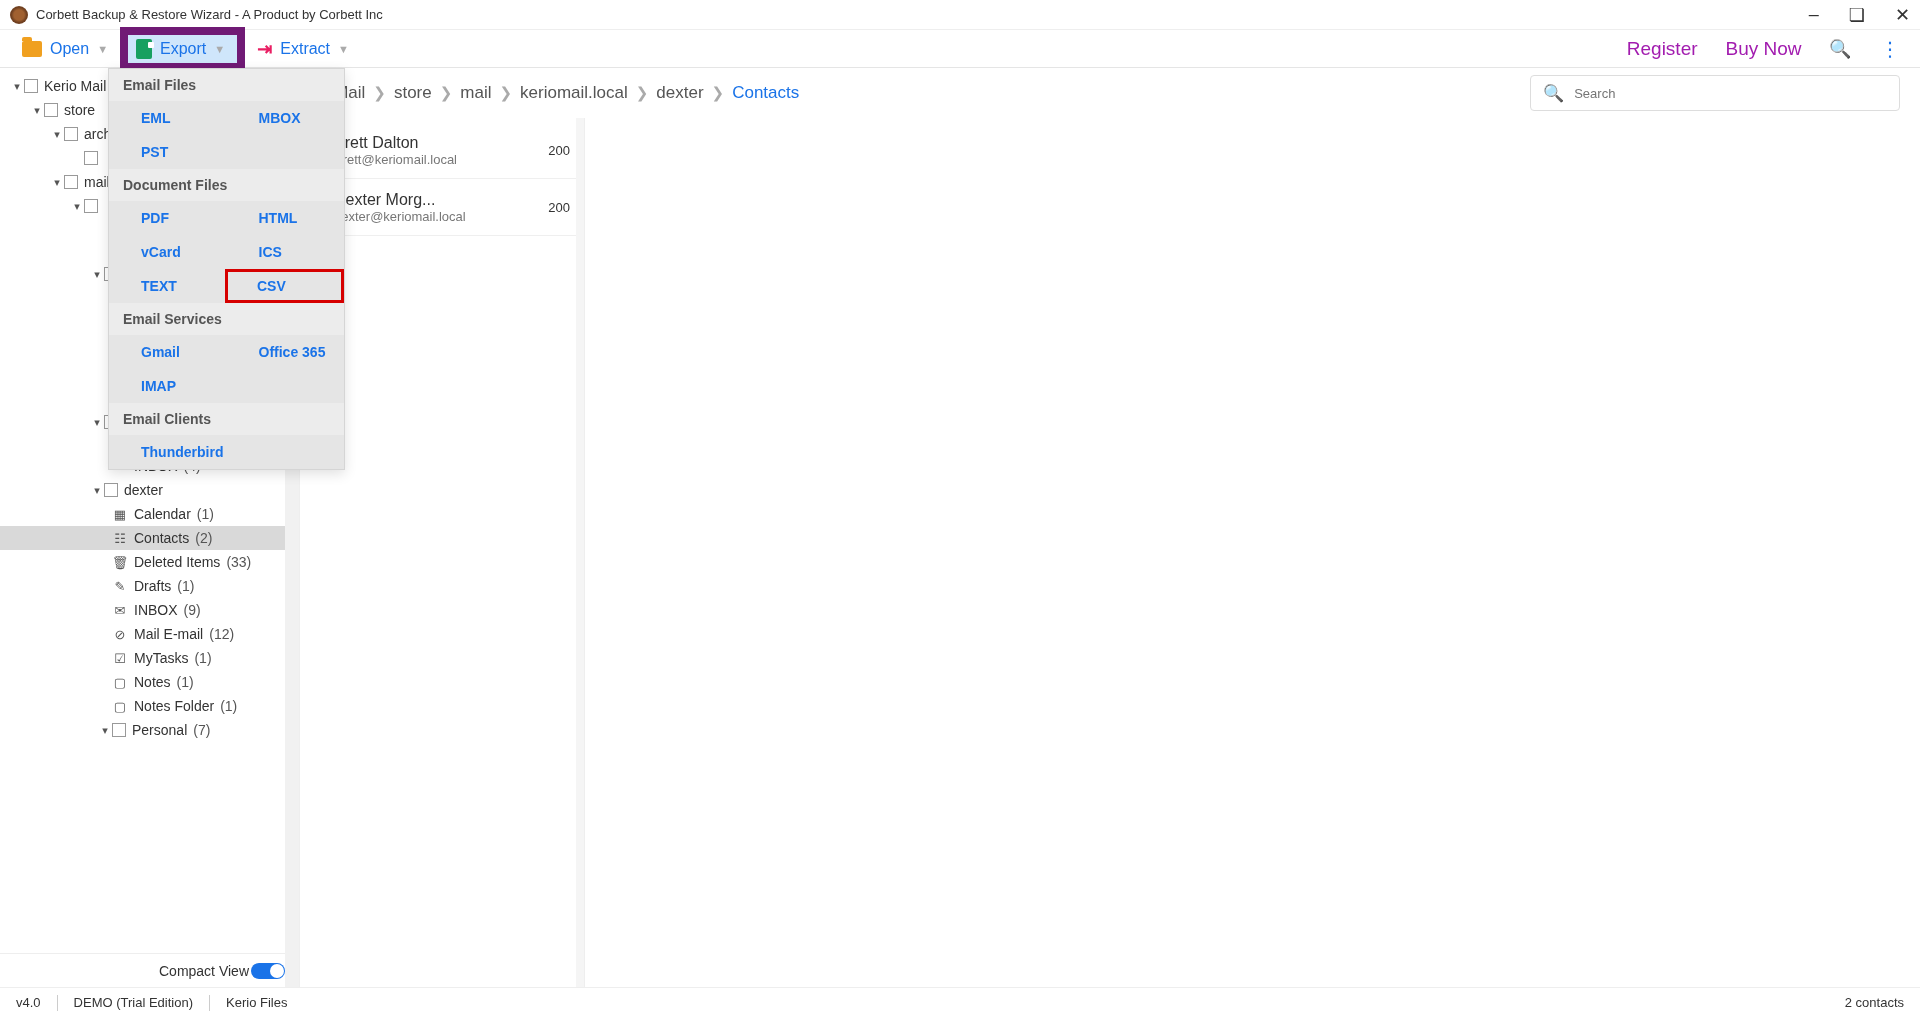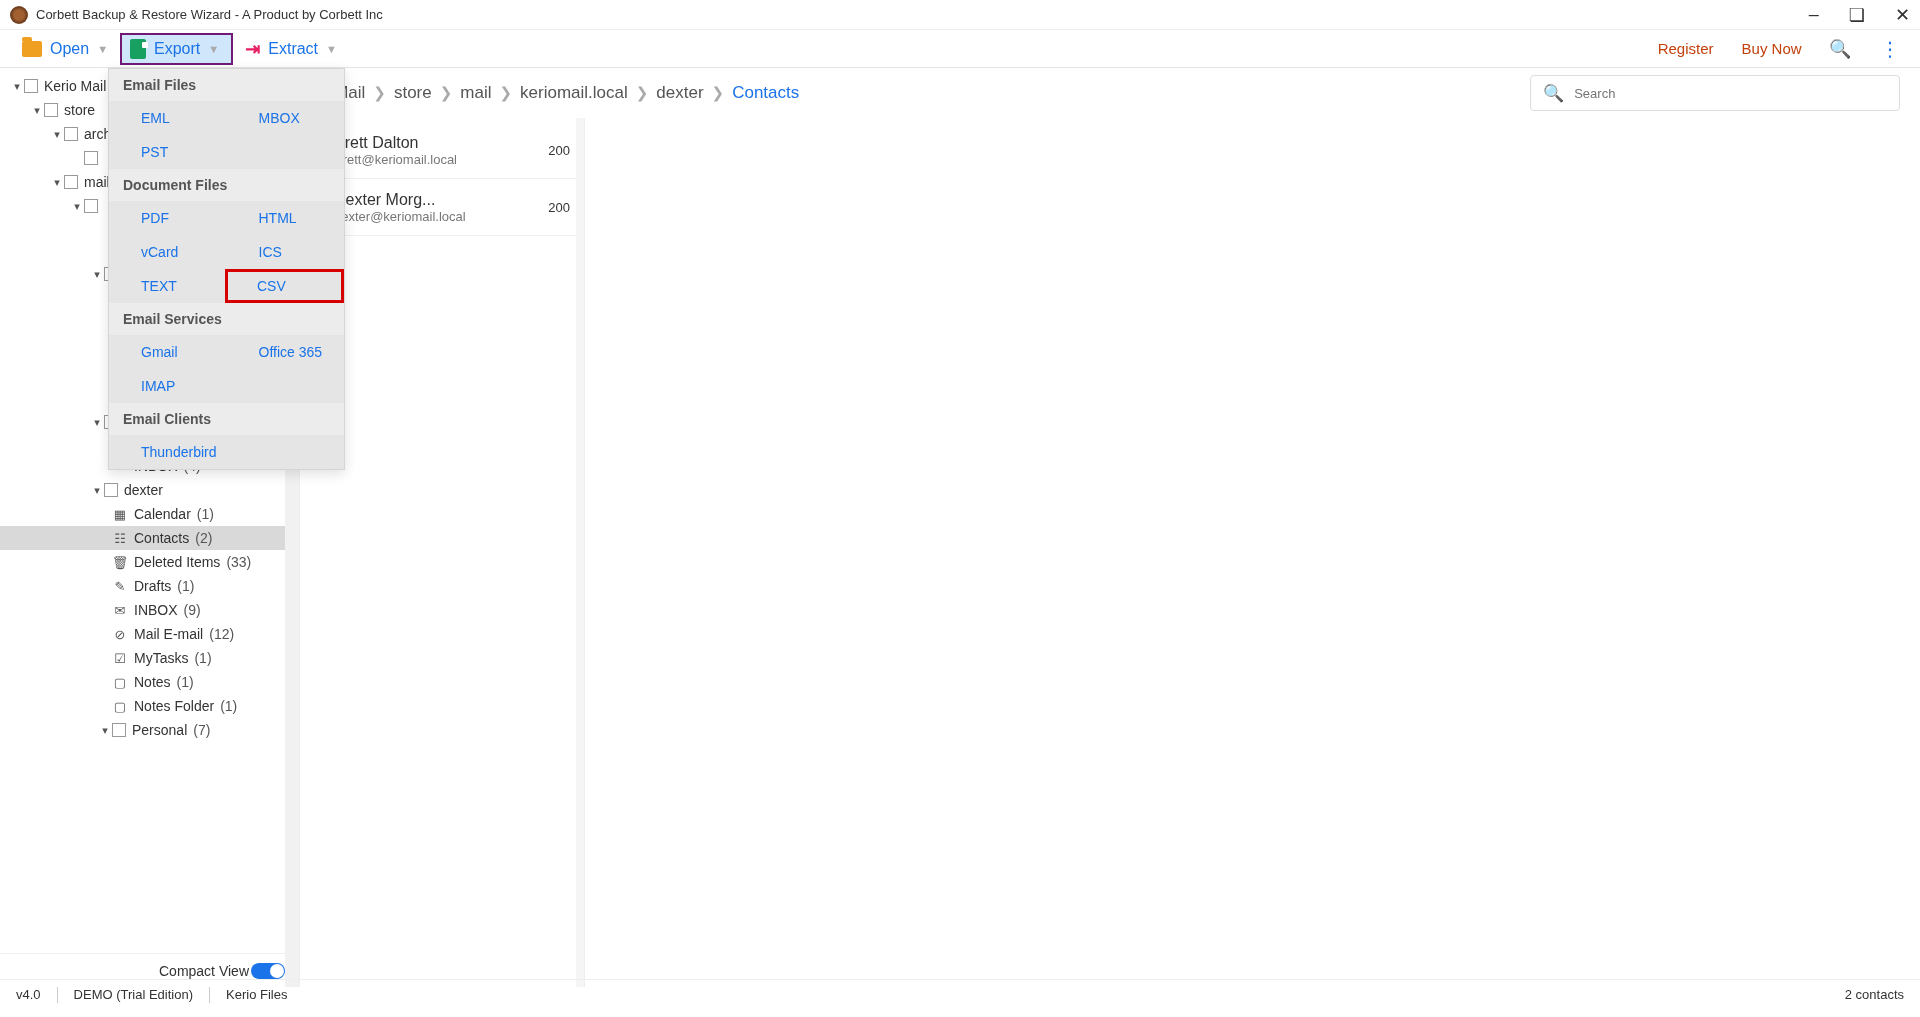"Export" .tbtn-export { border: 2px solid #701a75 -> 8px solid #701a75 }
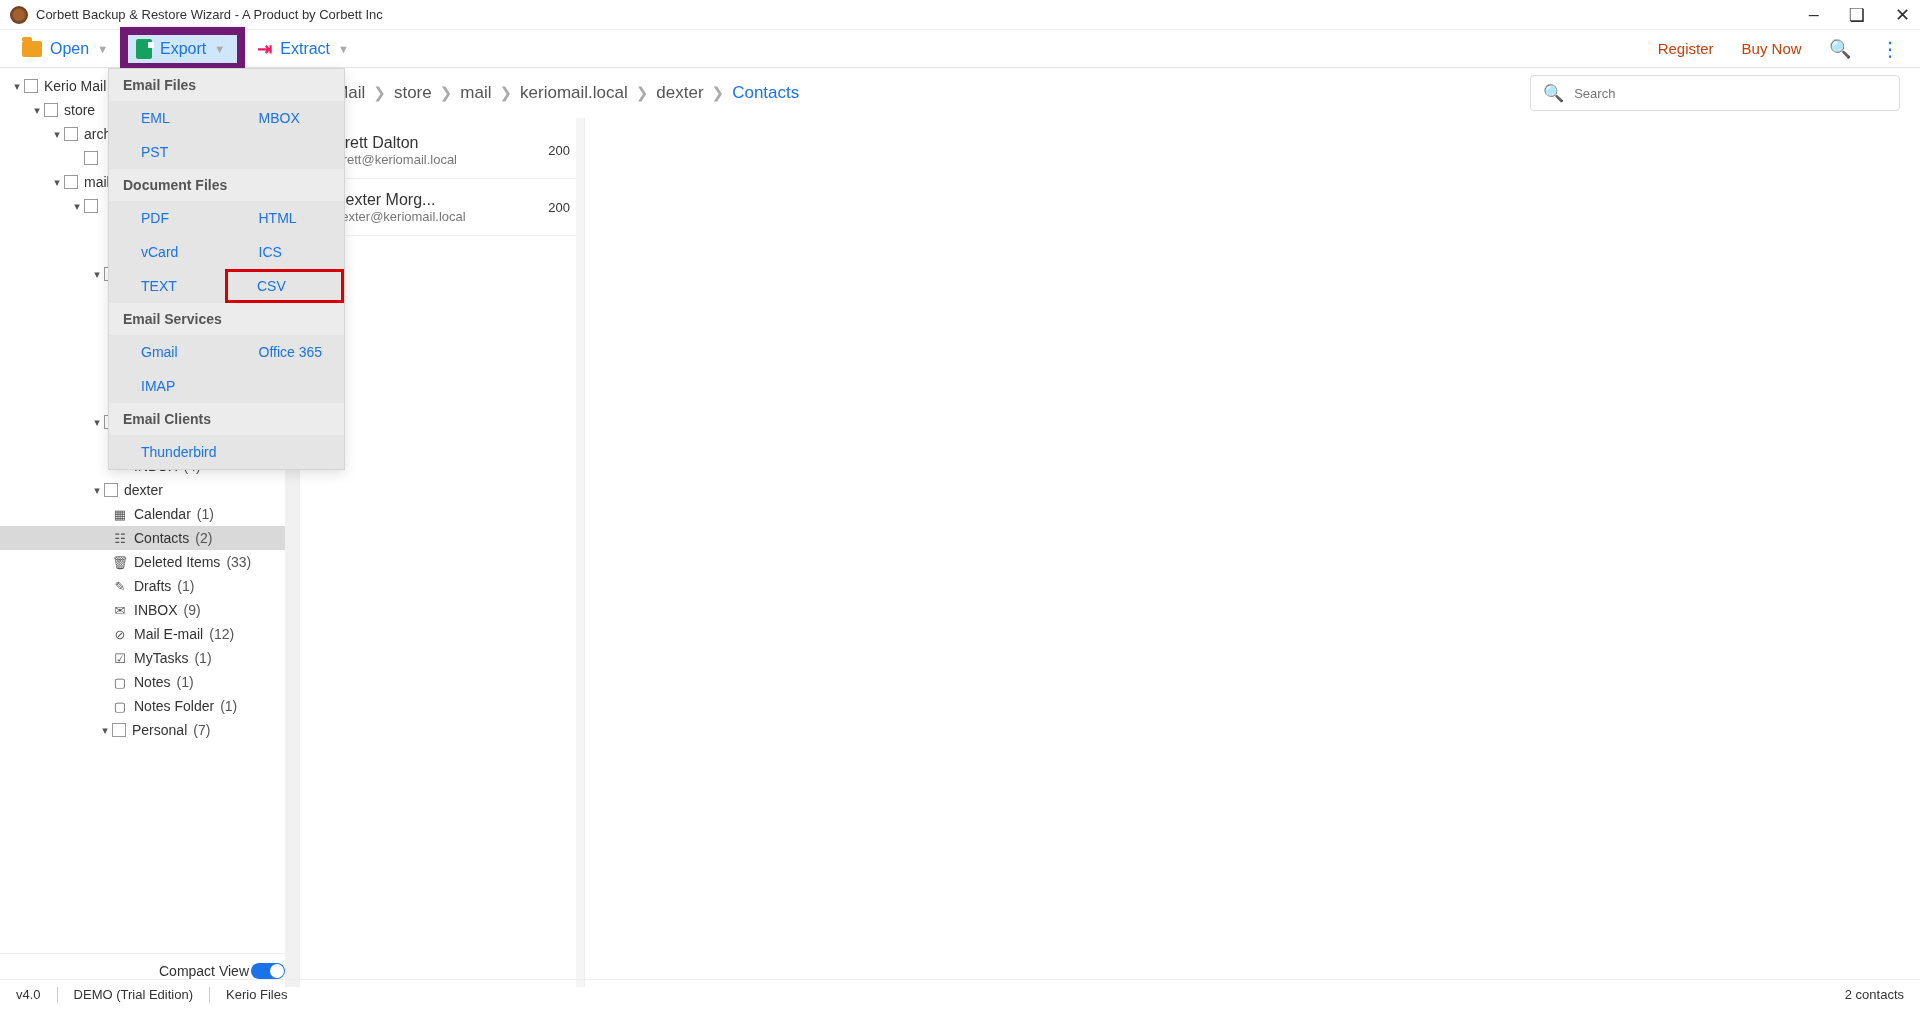"Register" .toolbar .right a { color: #c2410c -> #a21caf; font-size: 15px -> 19px }
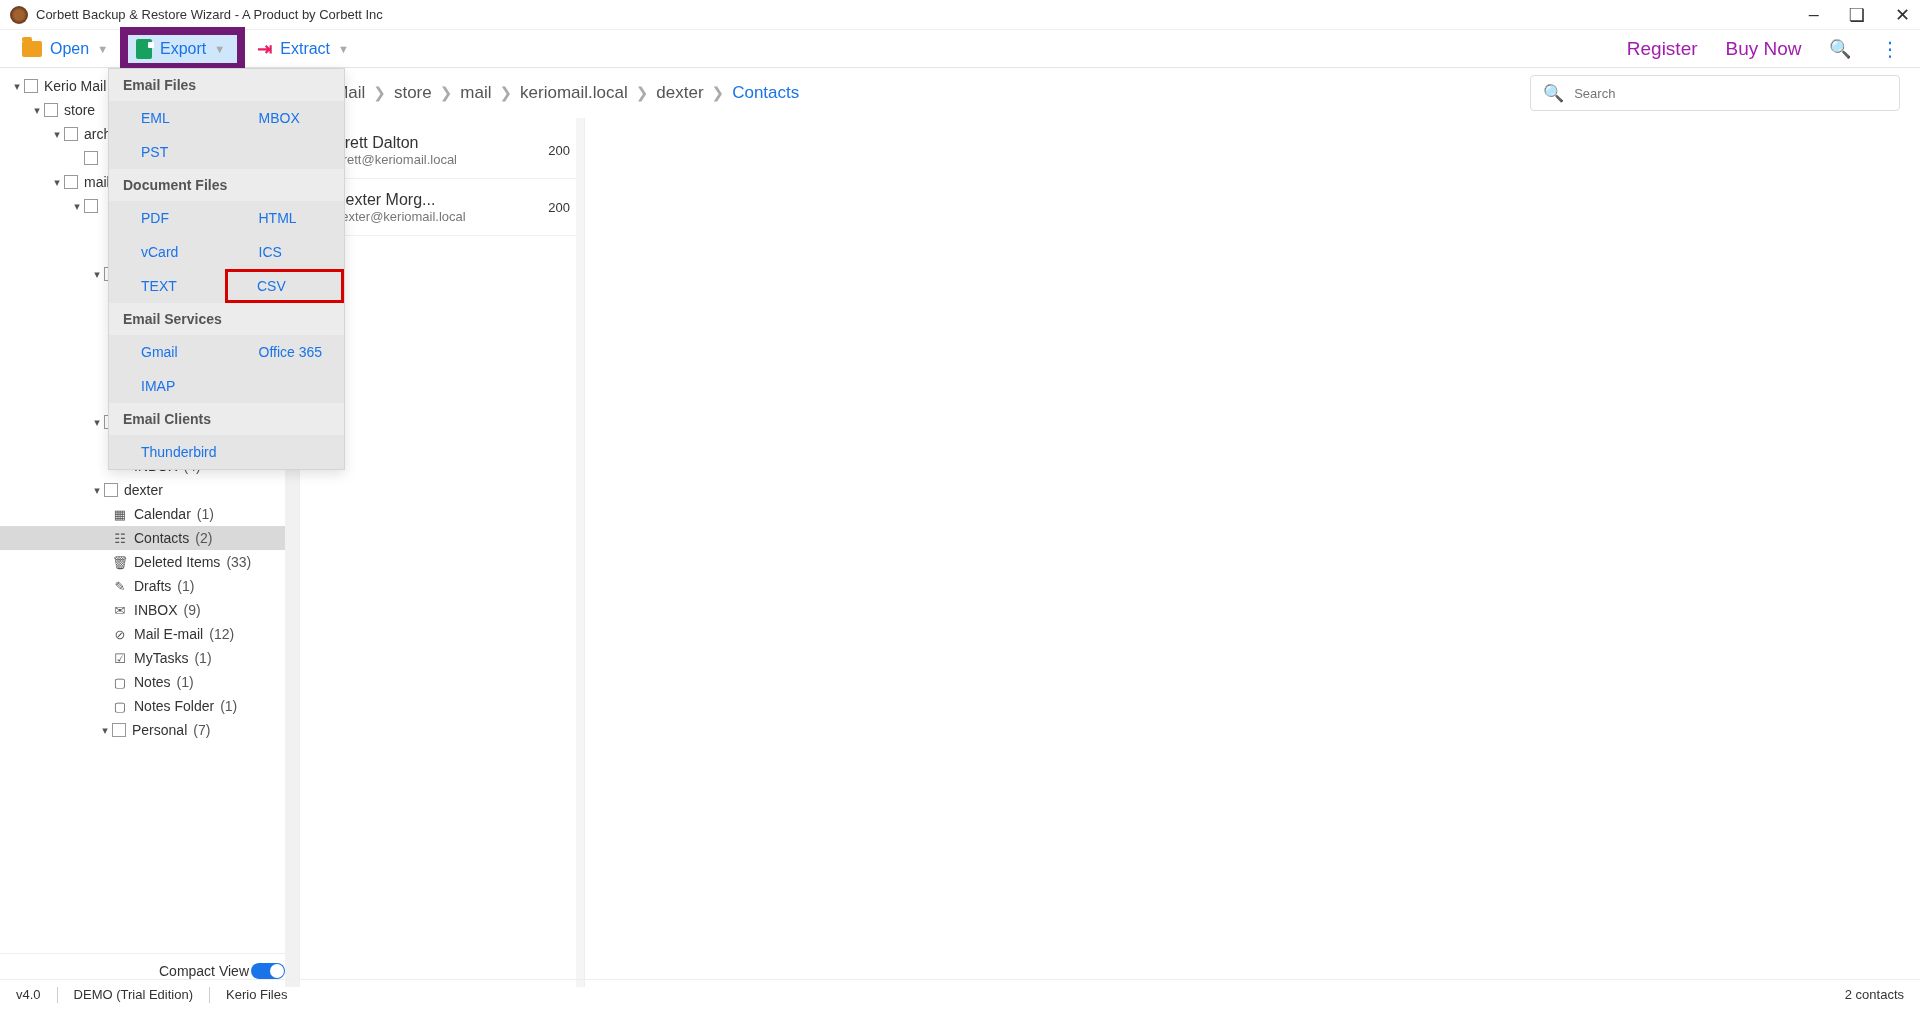"EML" .menu-cell { font-weight: 400 -> 700 }
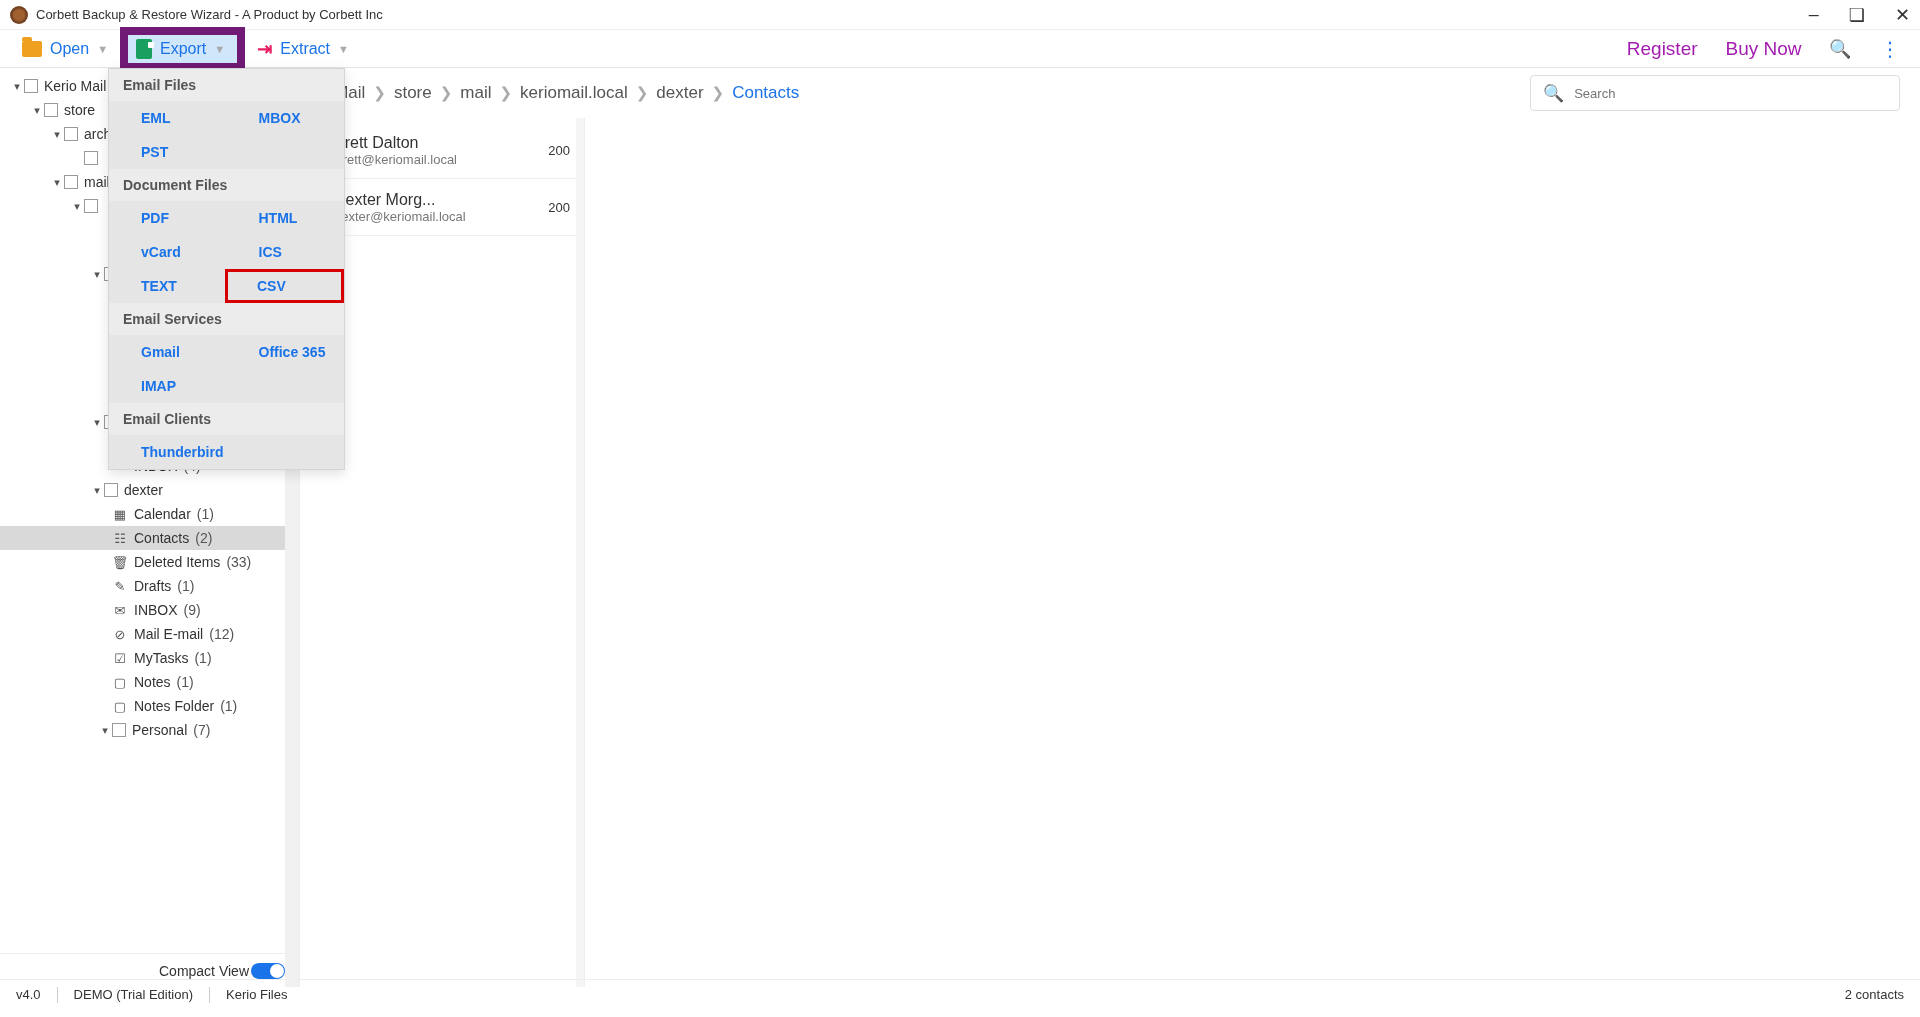"v4.0" .statusbar { bottom: 8px -> 0 }
